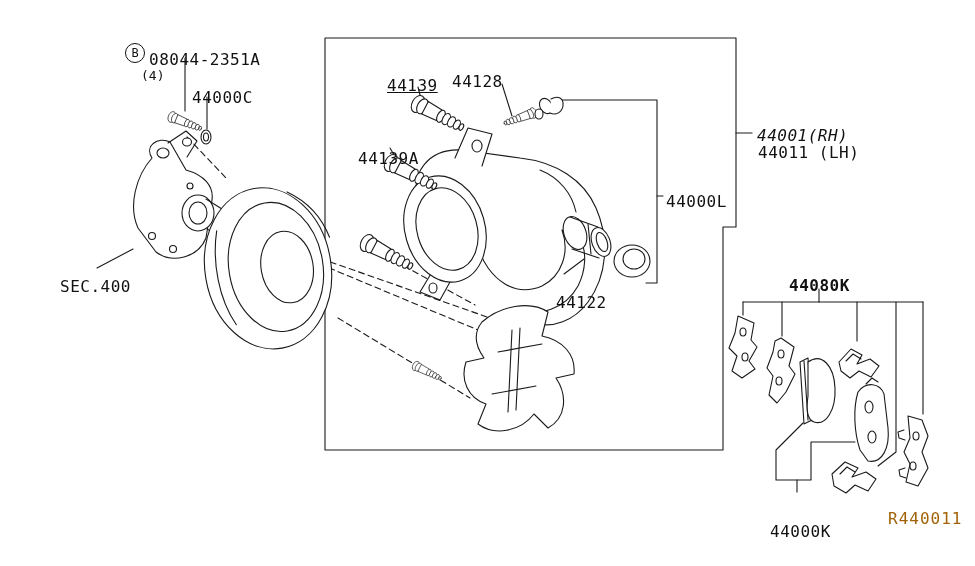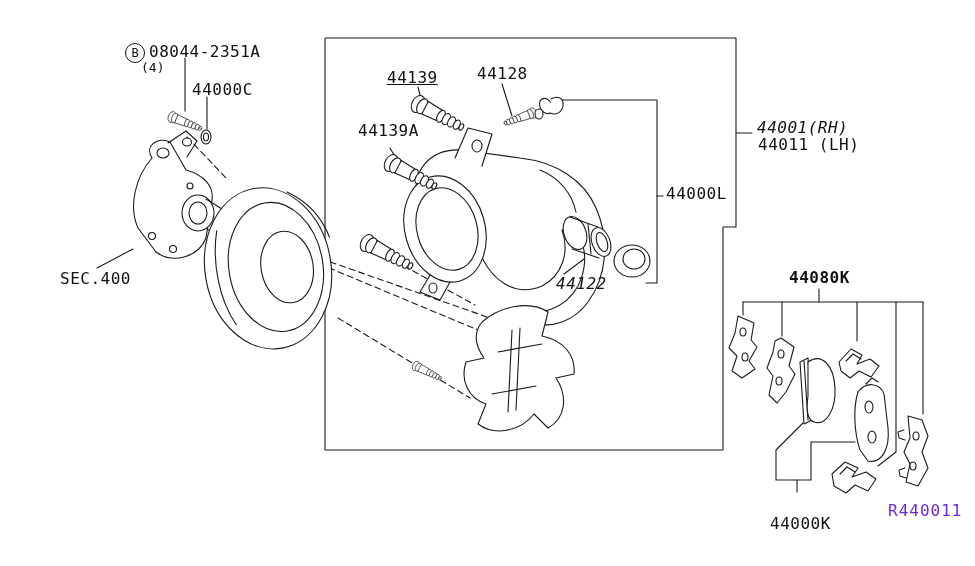"08044-2351A" .label { margin-top: none -> 8px }
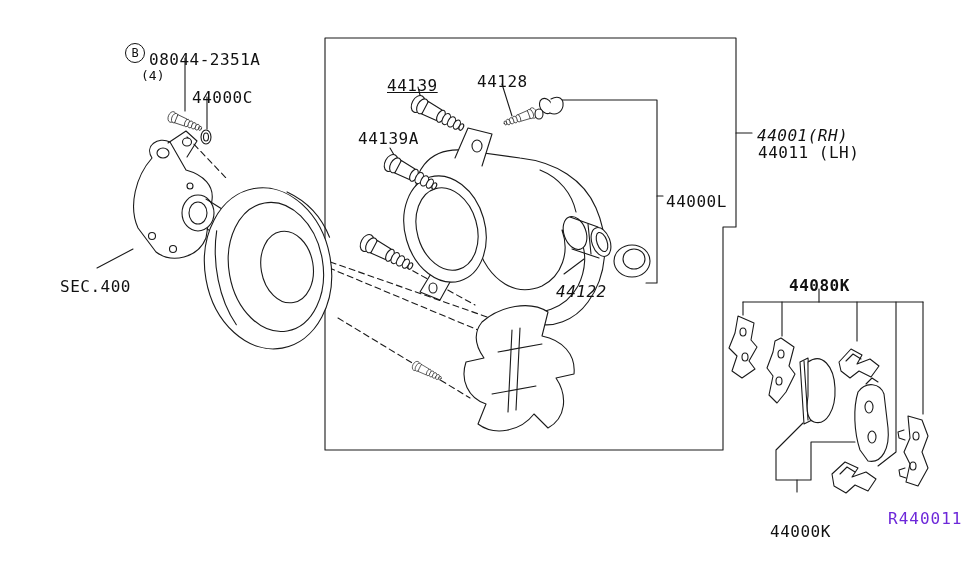"44128" div.label { left: 477px -> 452px }
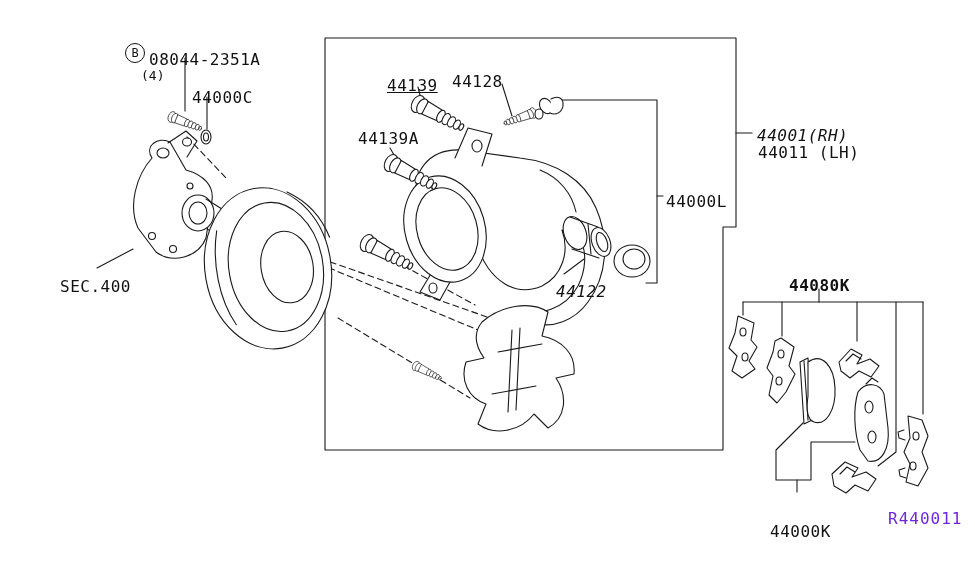"44139A" div.label { top: 123px -> 143px }
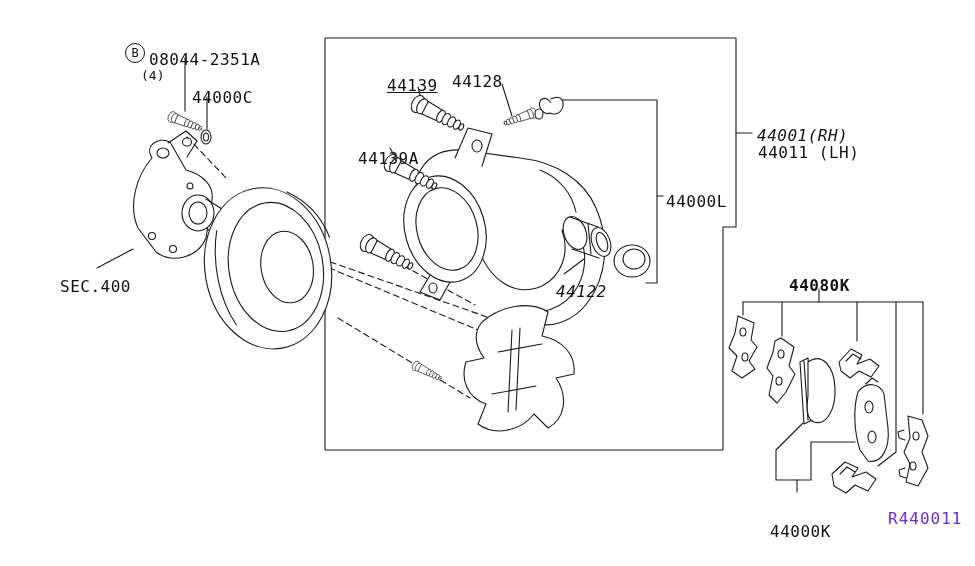"44122" div.label { font-style: italic -> none; top: 276px -> 287px }
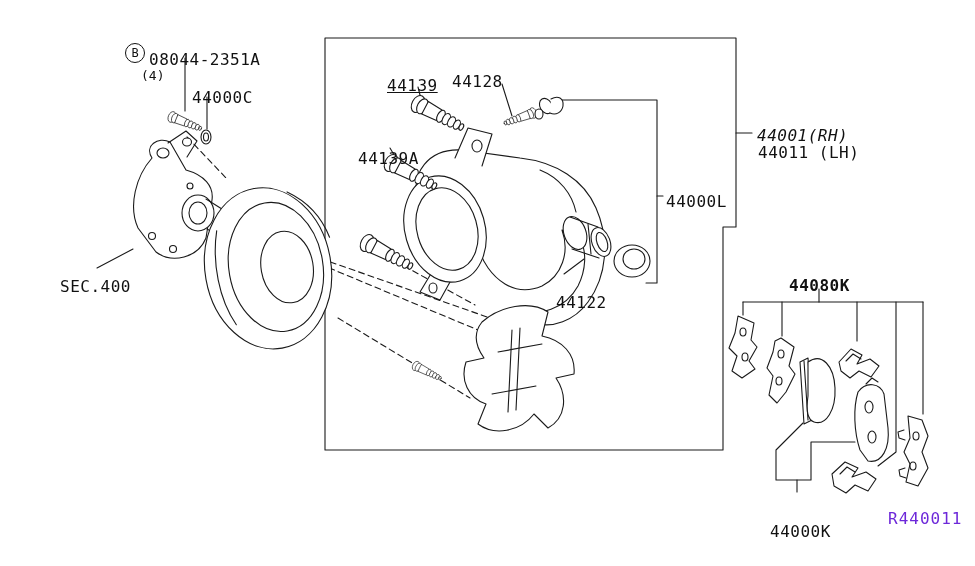"R440011" .watermark { color: #6d28d9 -> #a16207 }
